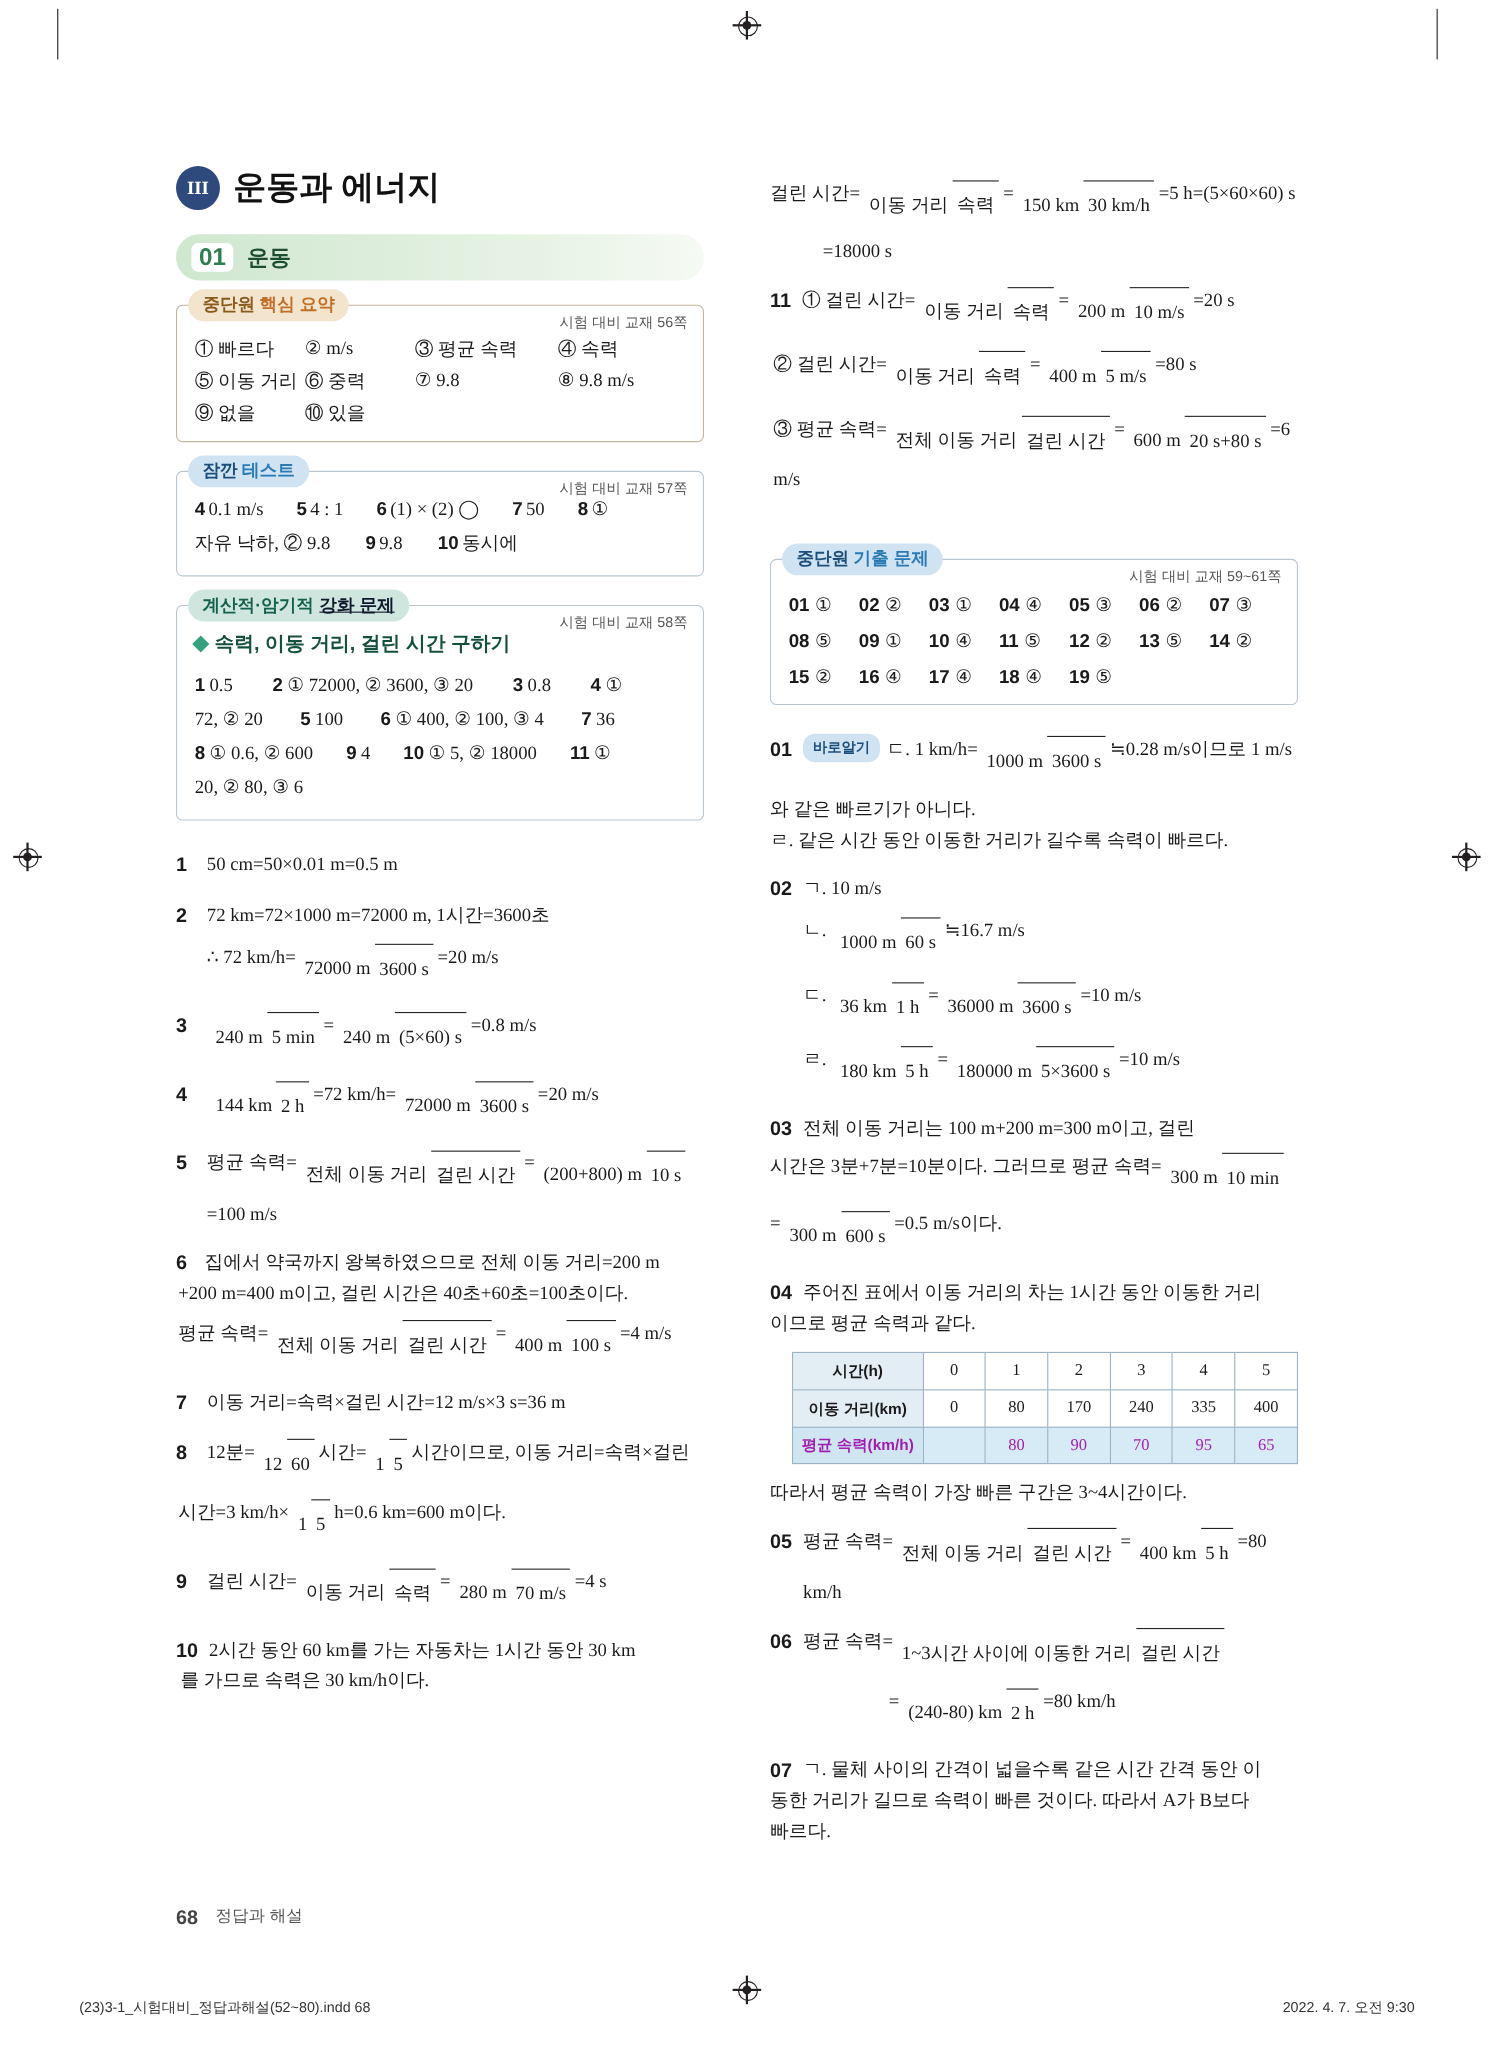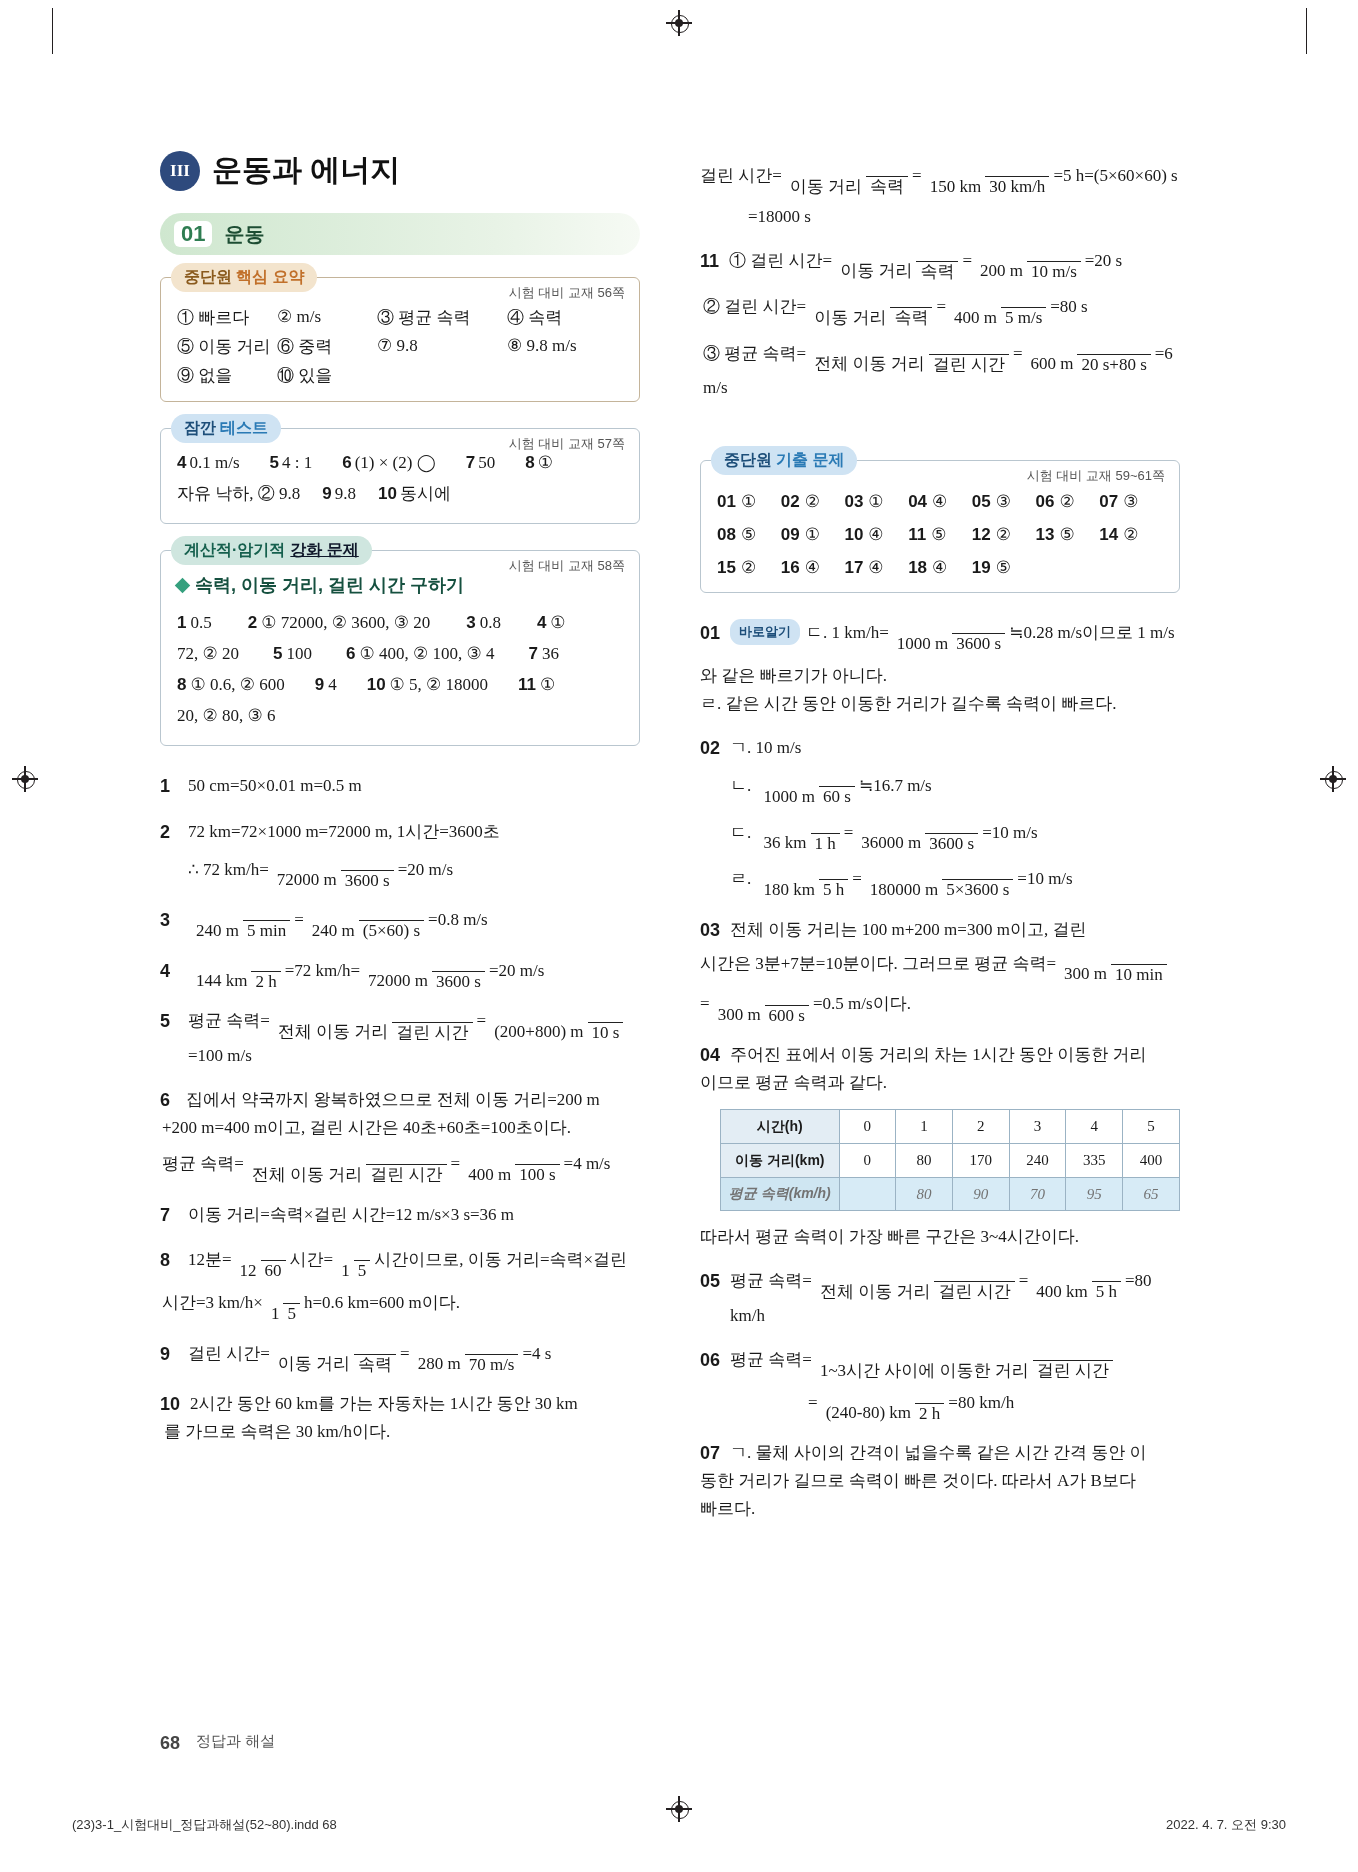"속력" .frac .b { padding: 0 4px -> 12px 4px }
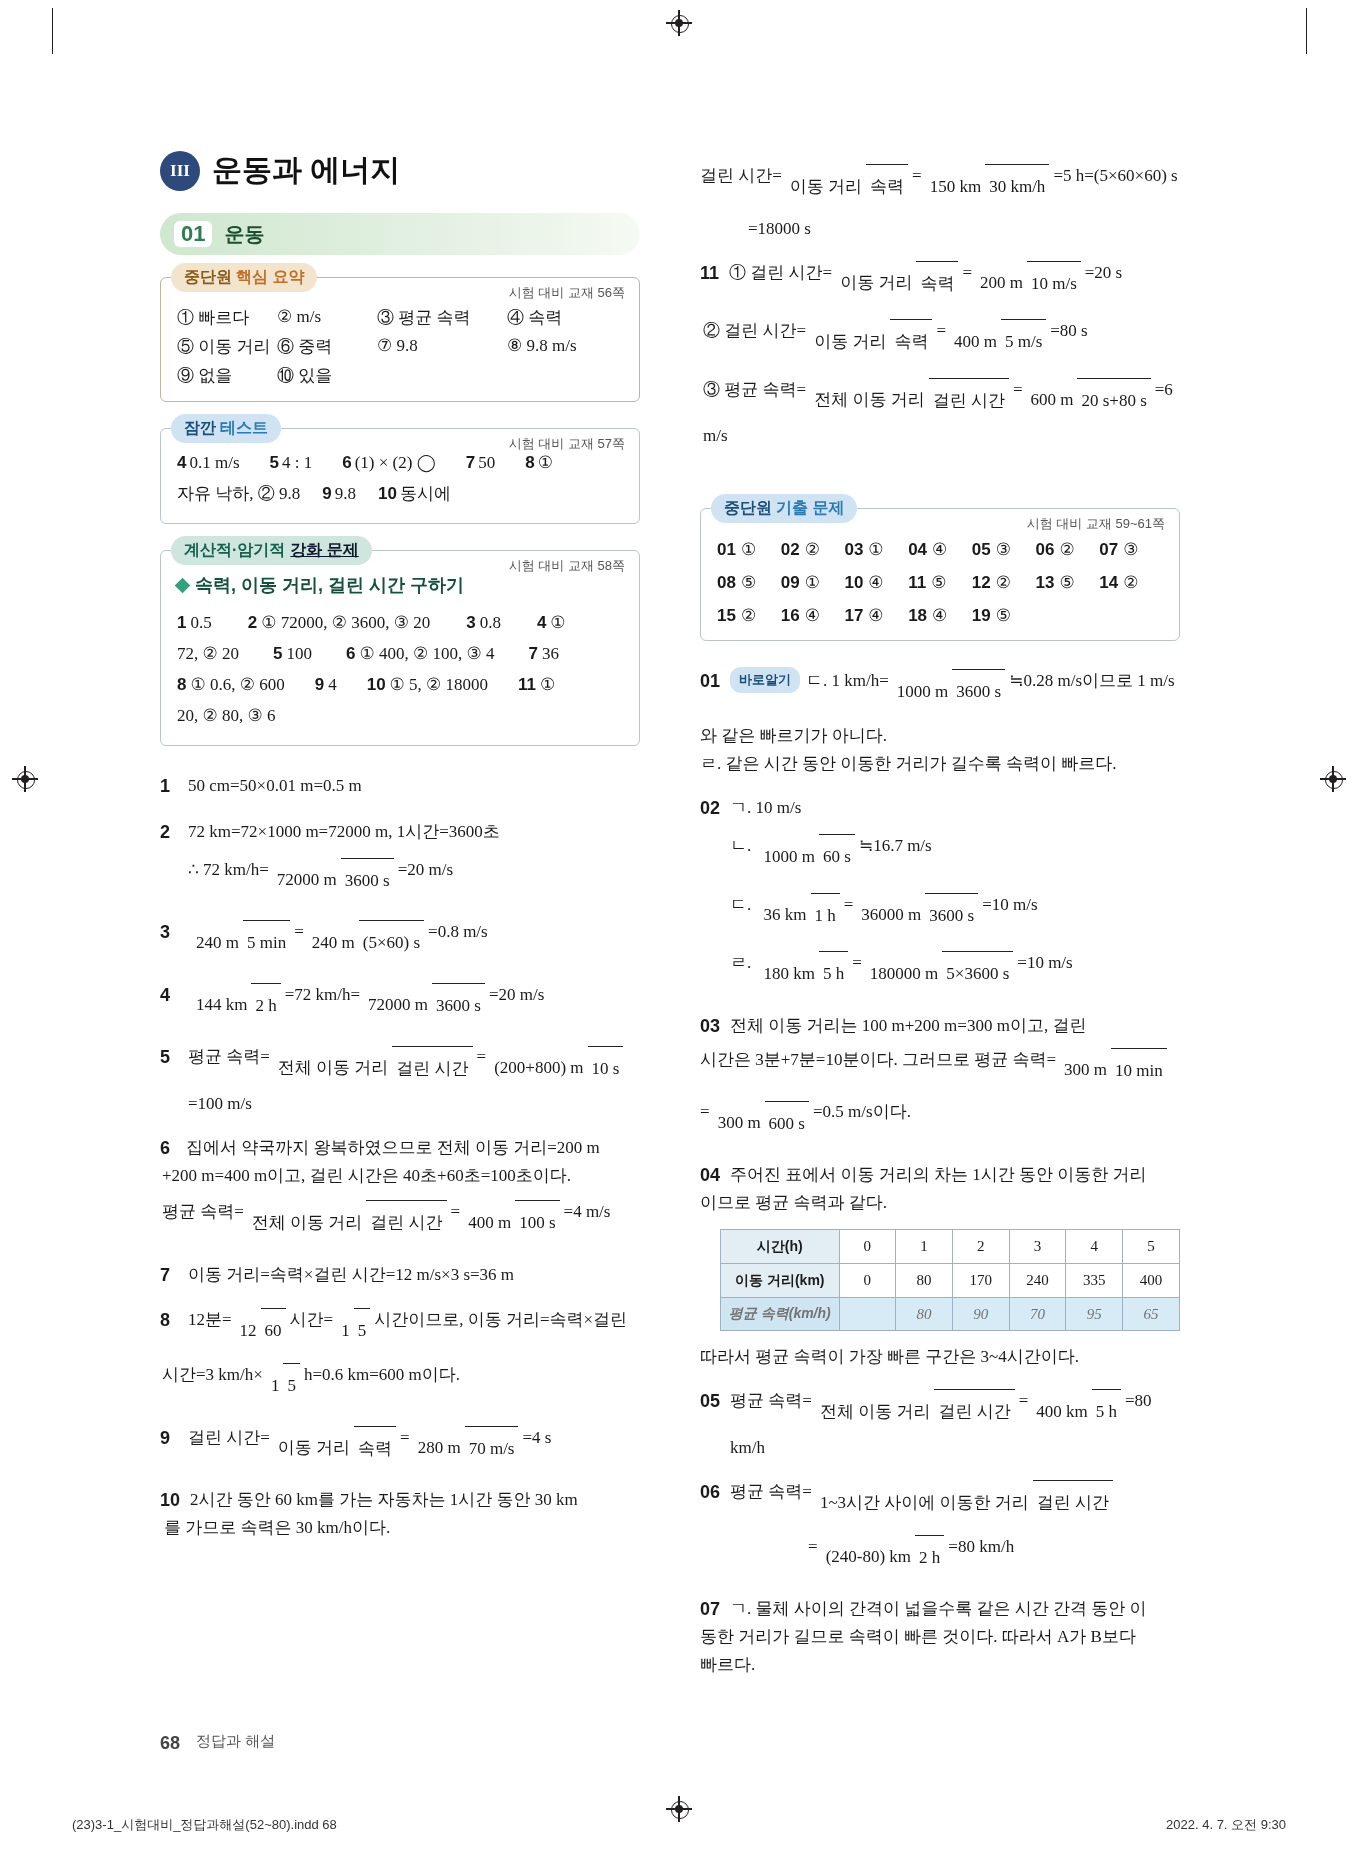"자유 낙하, ② 9.8" div.test-line { gap: 22px -> 32px }
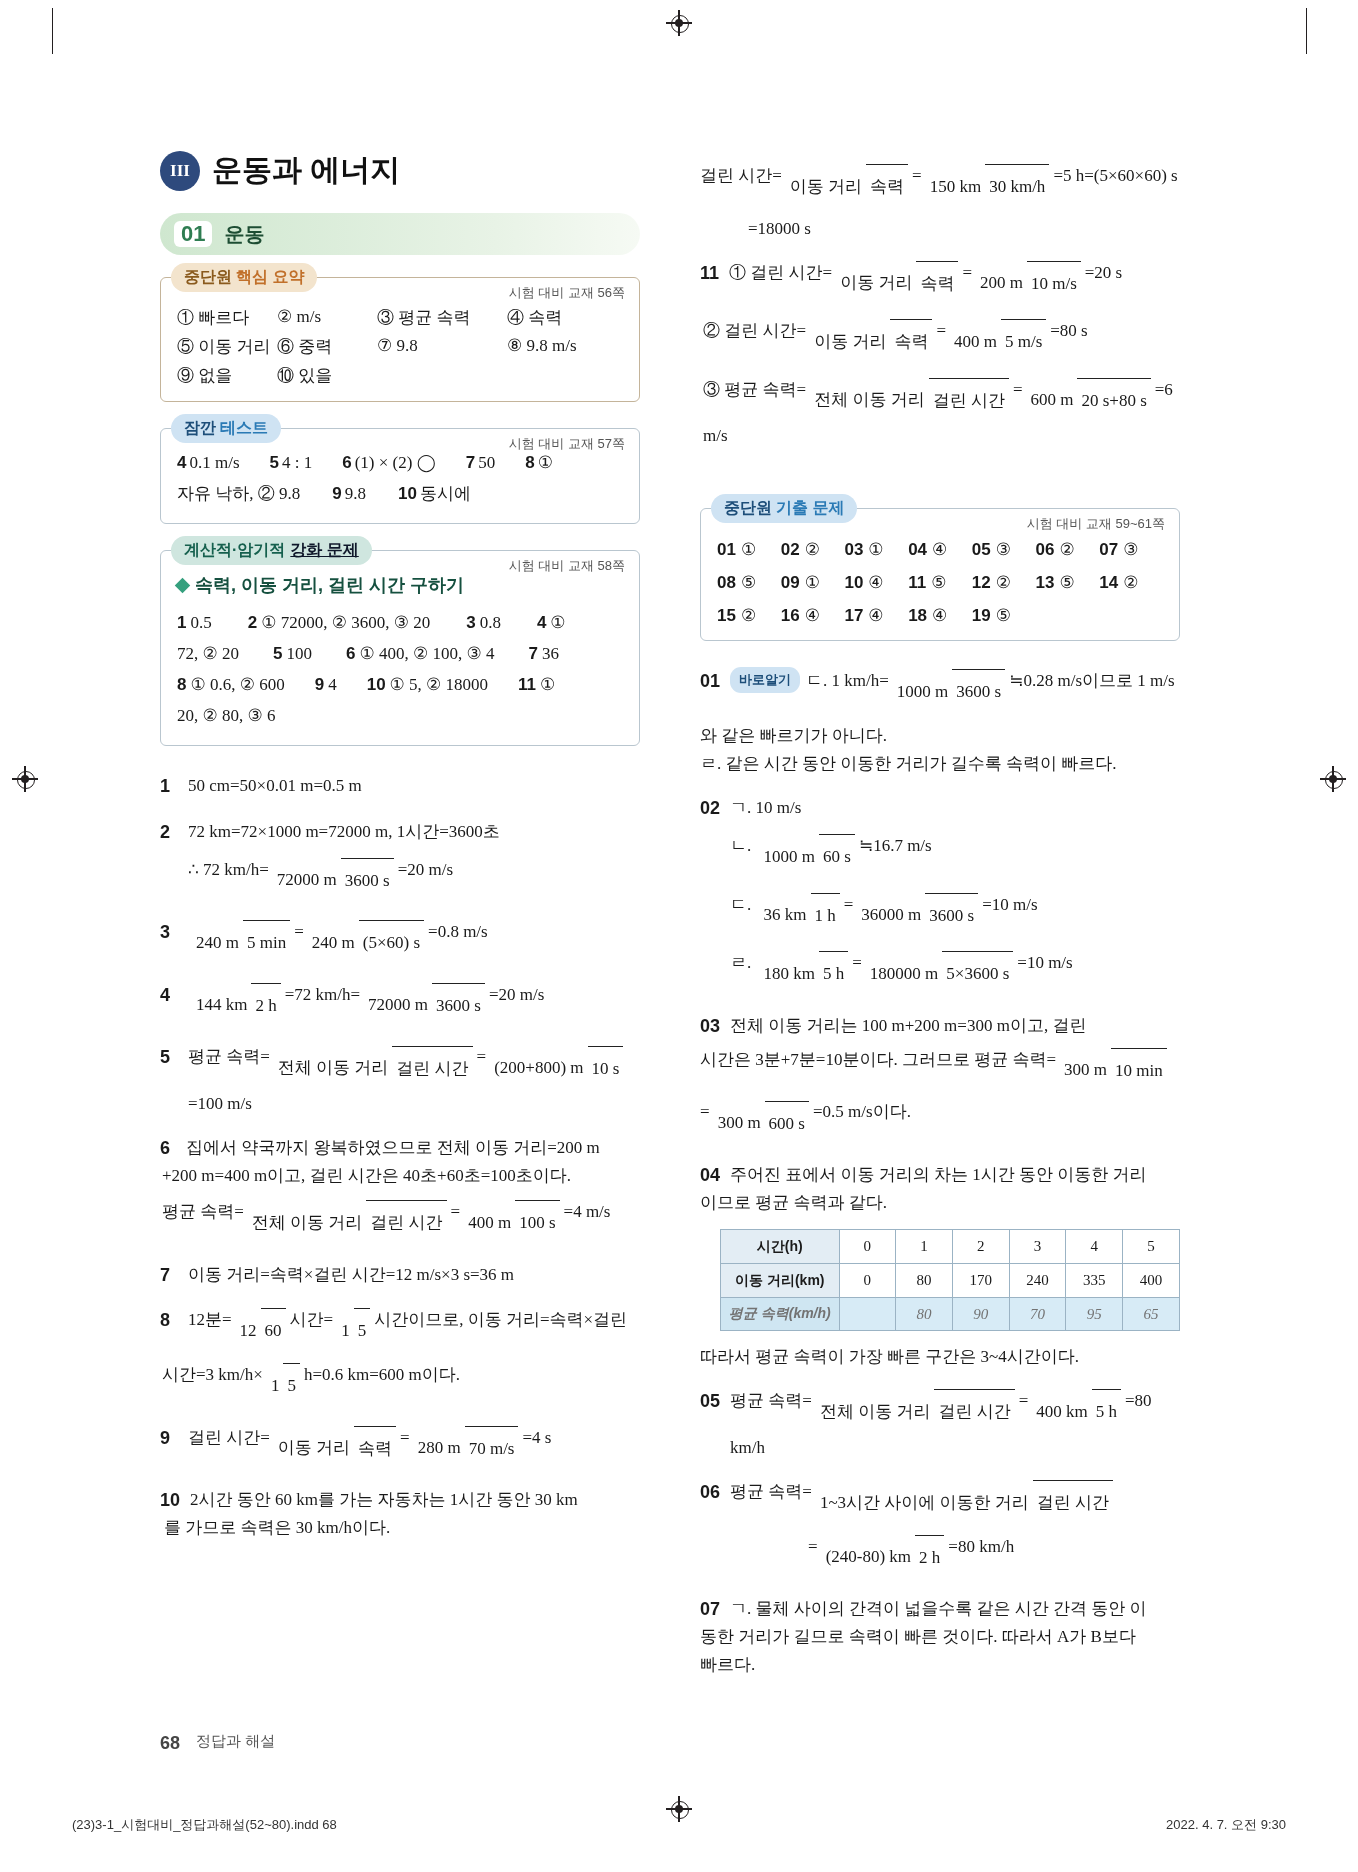"평균 속력(km/h)" table.data tr.avg td,table.data tr.avg th { color: #737373 -> #a21caf; font-style: italic -> none }
